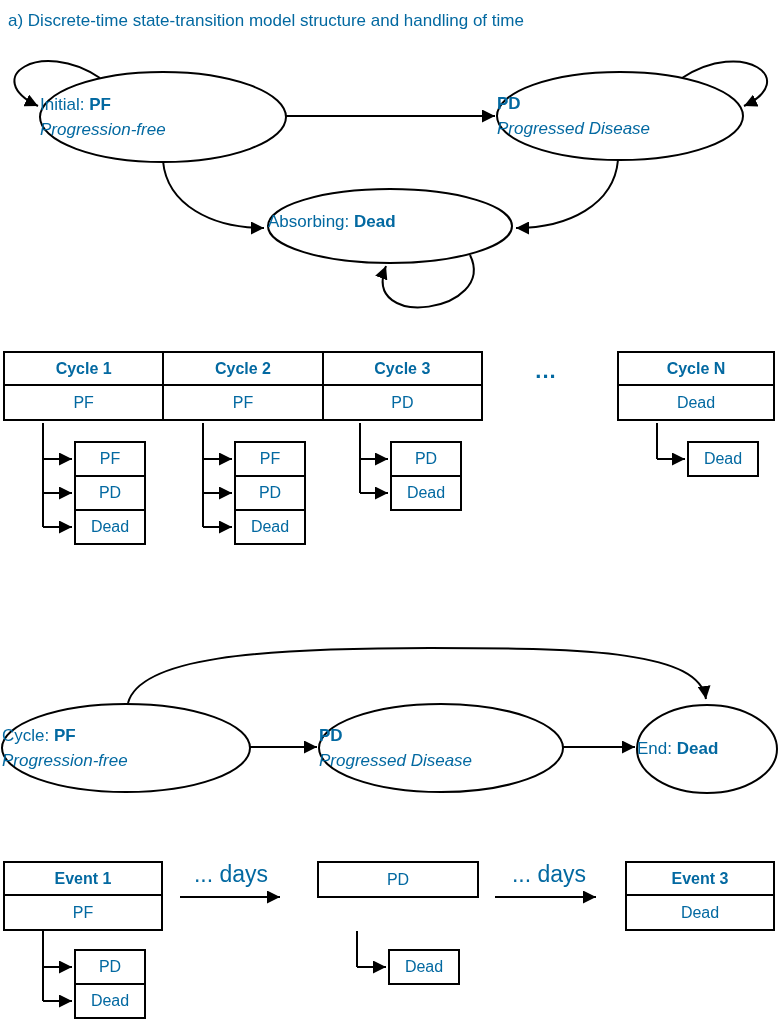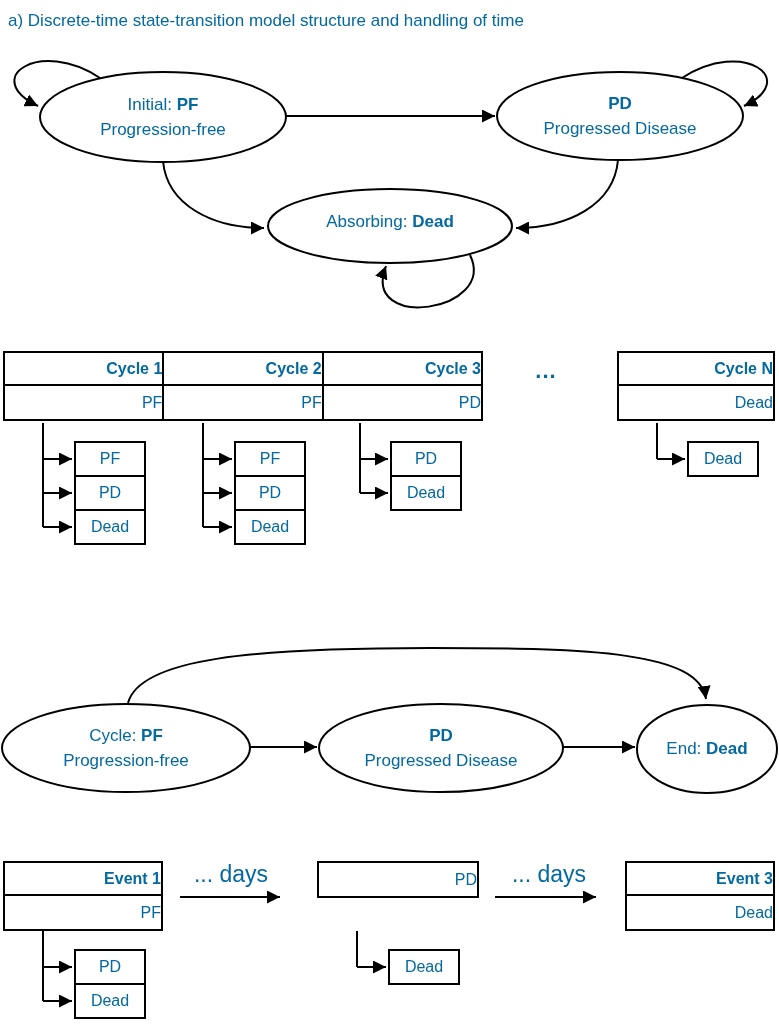"Initial: PF" .elabel { text-align: center -> none }
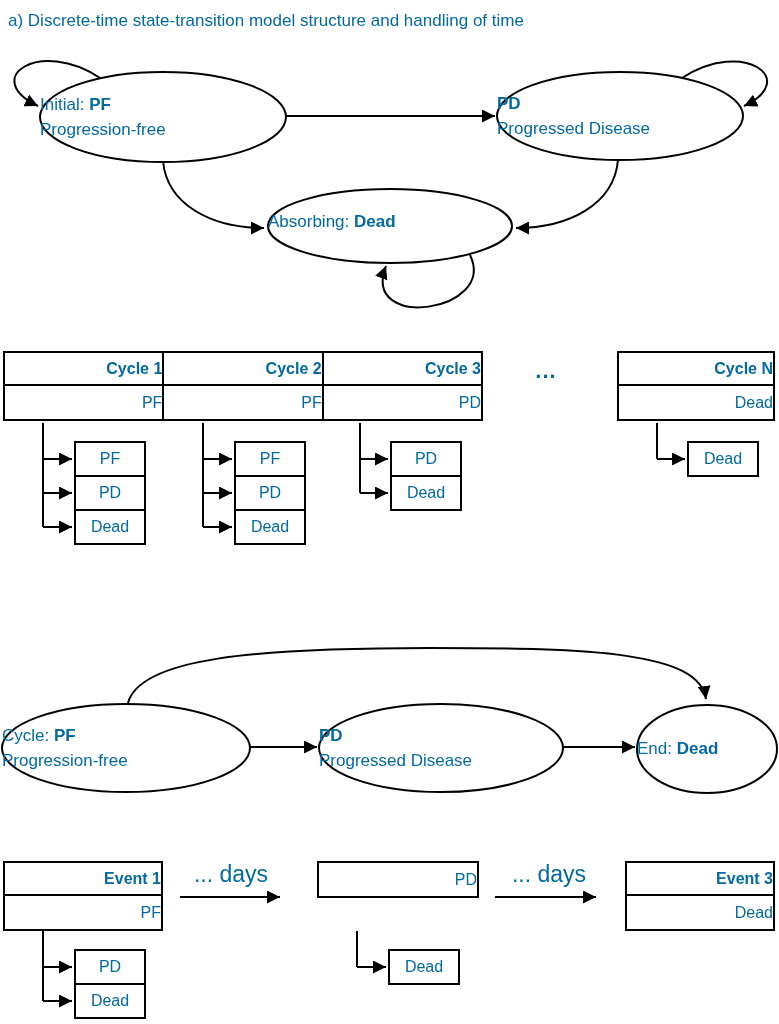"Progression-free" .elabel .sub { font-style: none -> italic }
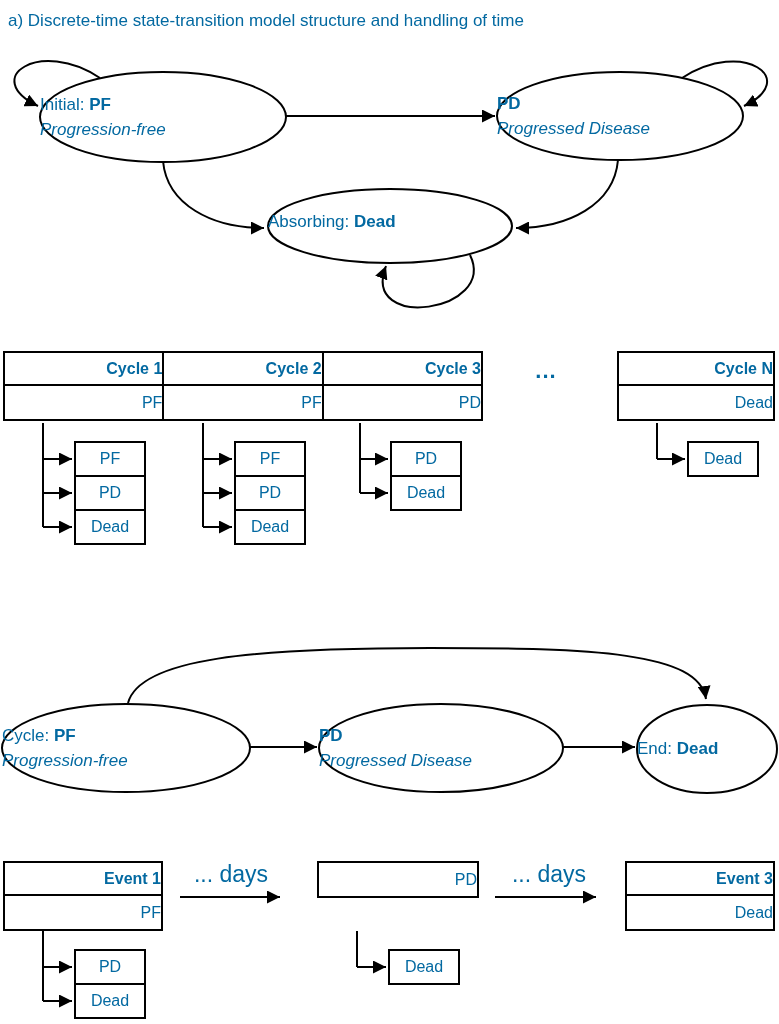"Cycle 1" .dtable th,.dtable td { text-align: right -> center }
